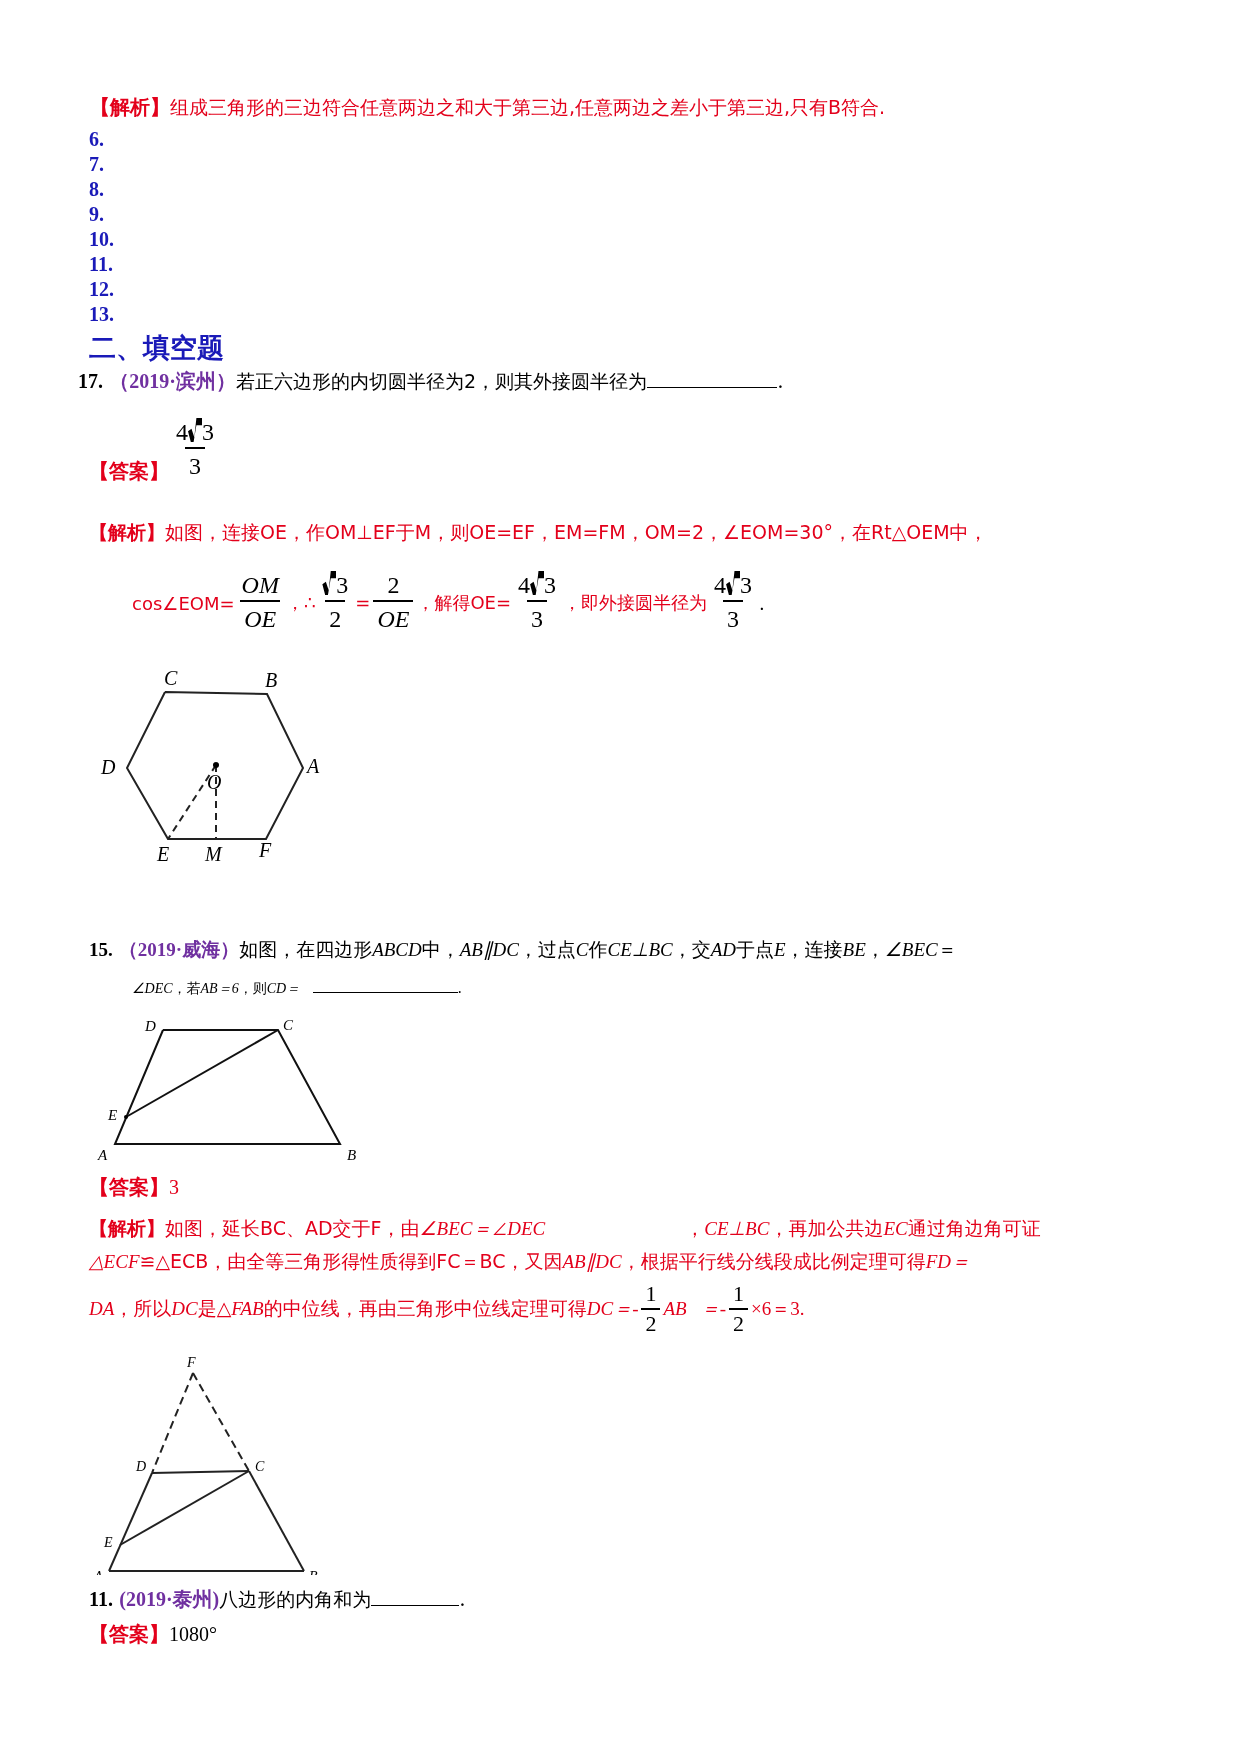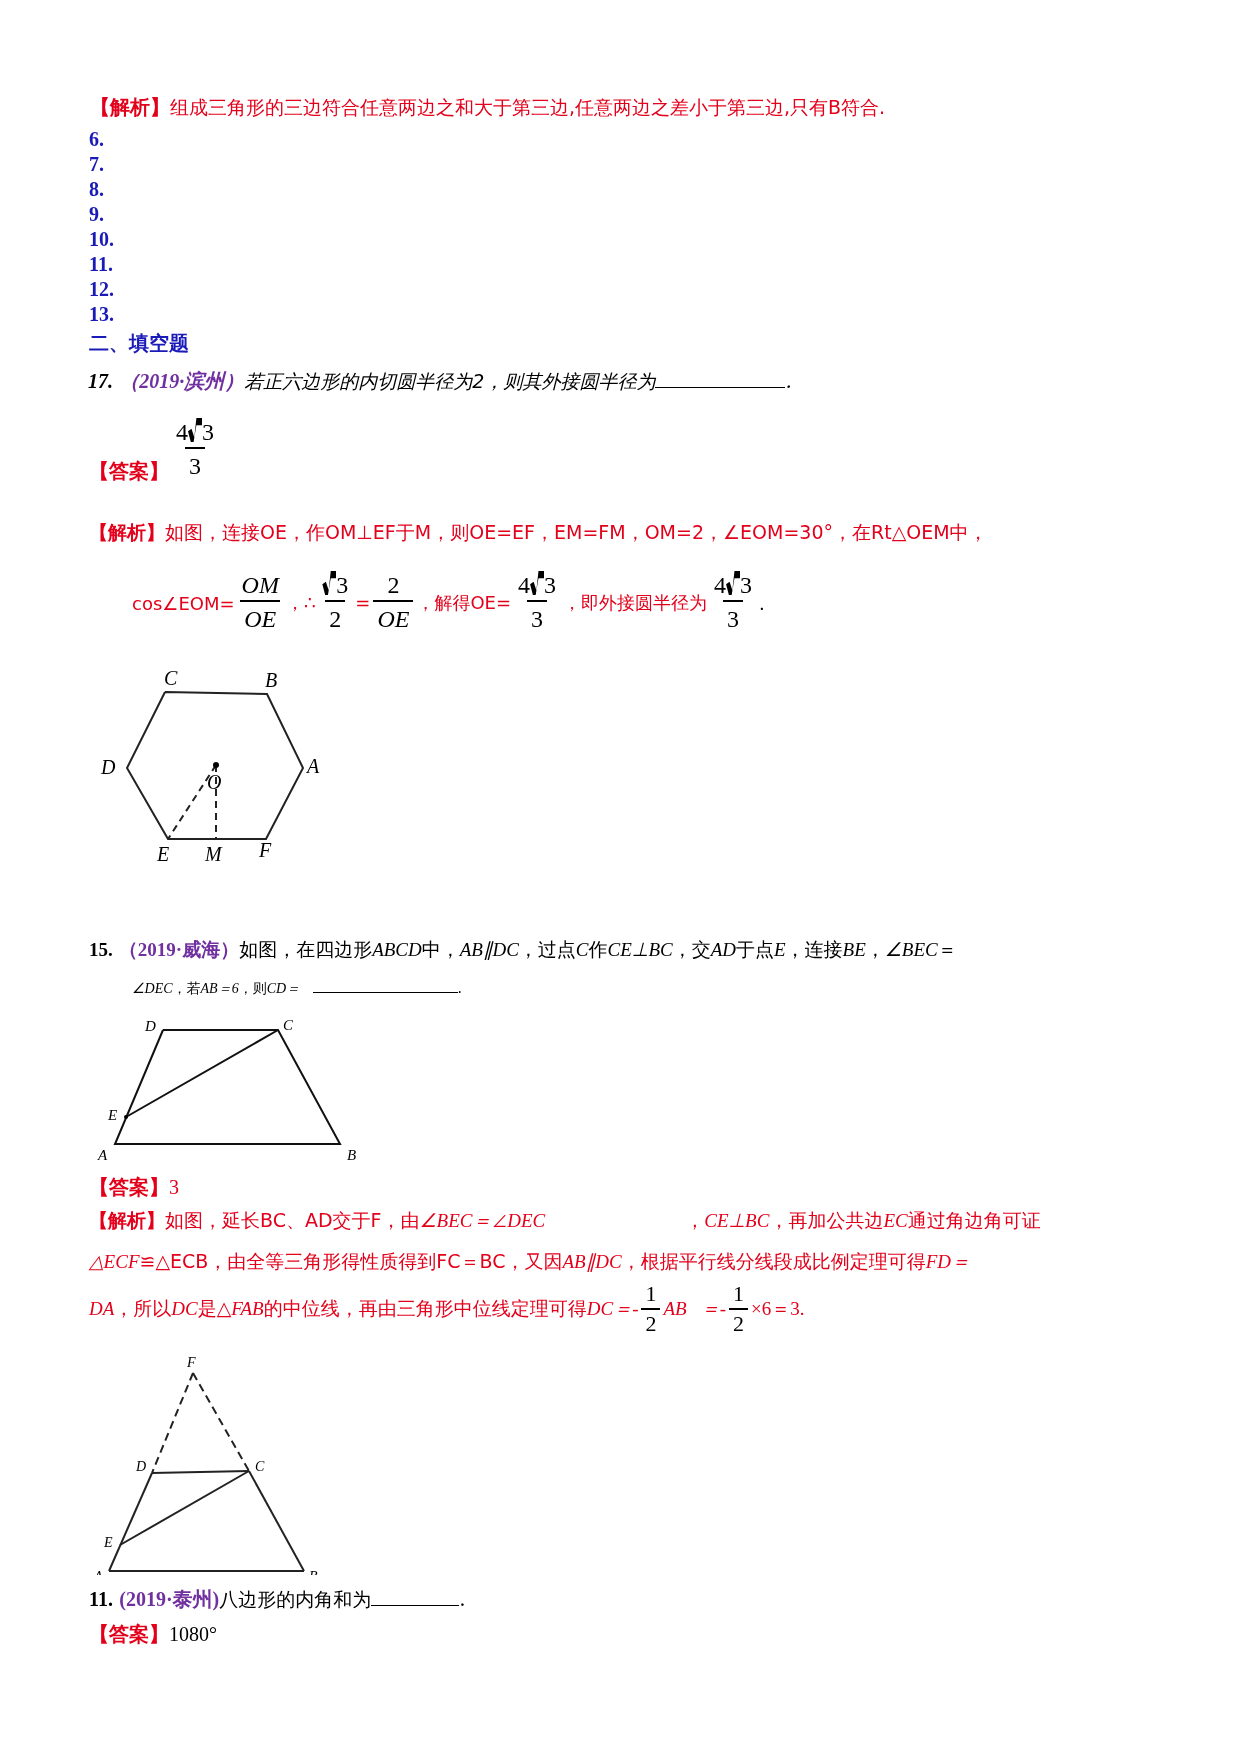"二、填空题" div.abs { font-size: 20px -> 27px }
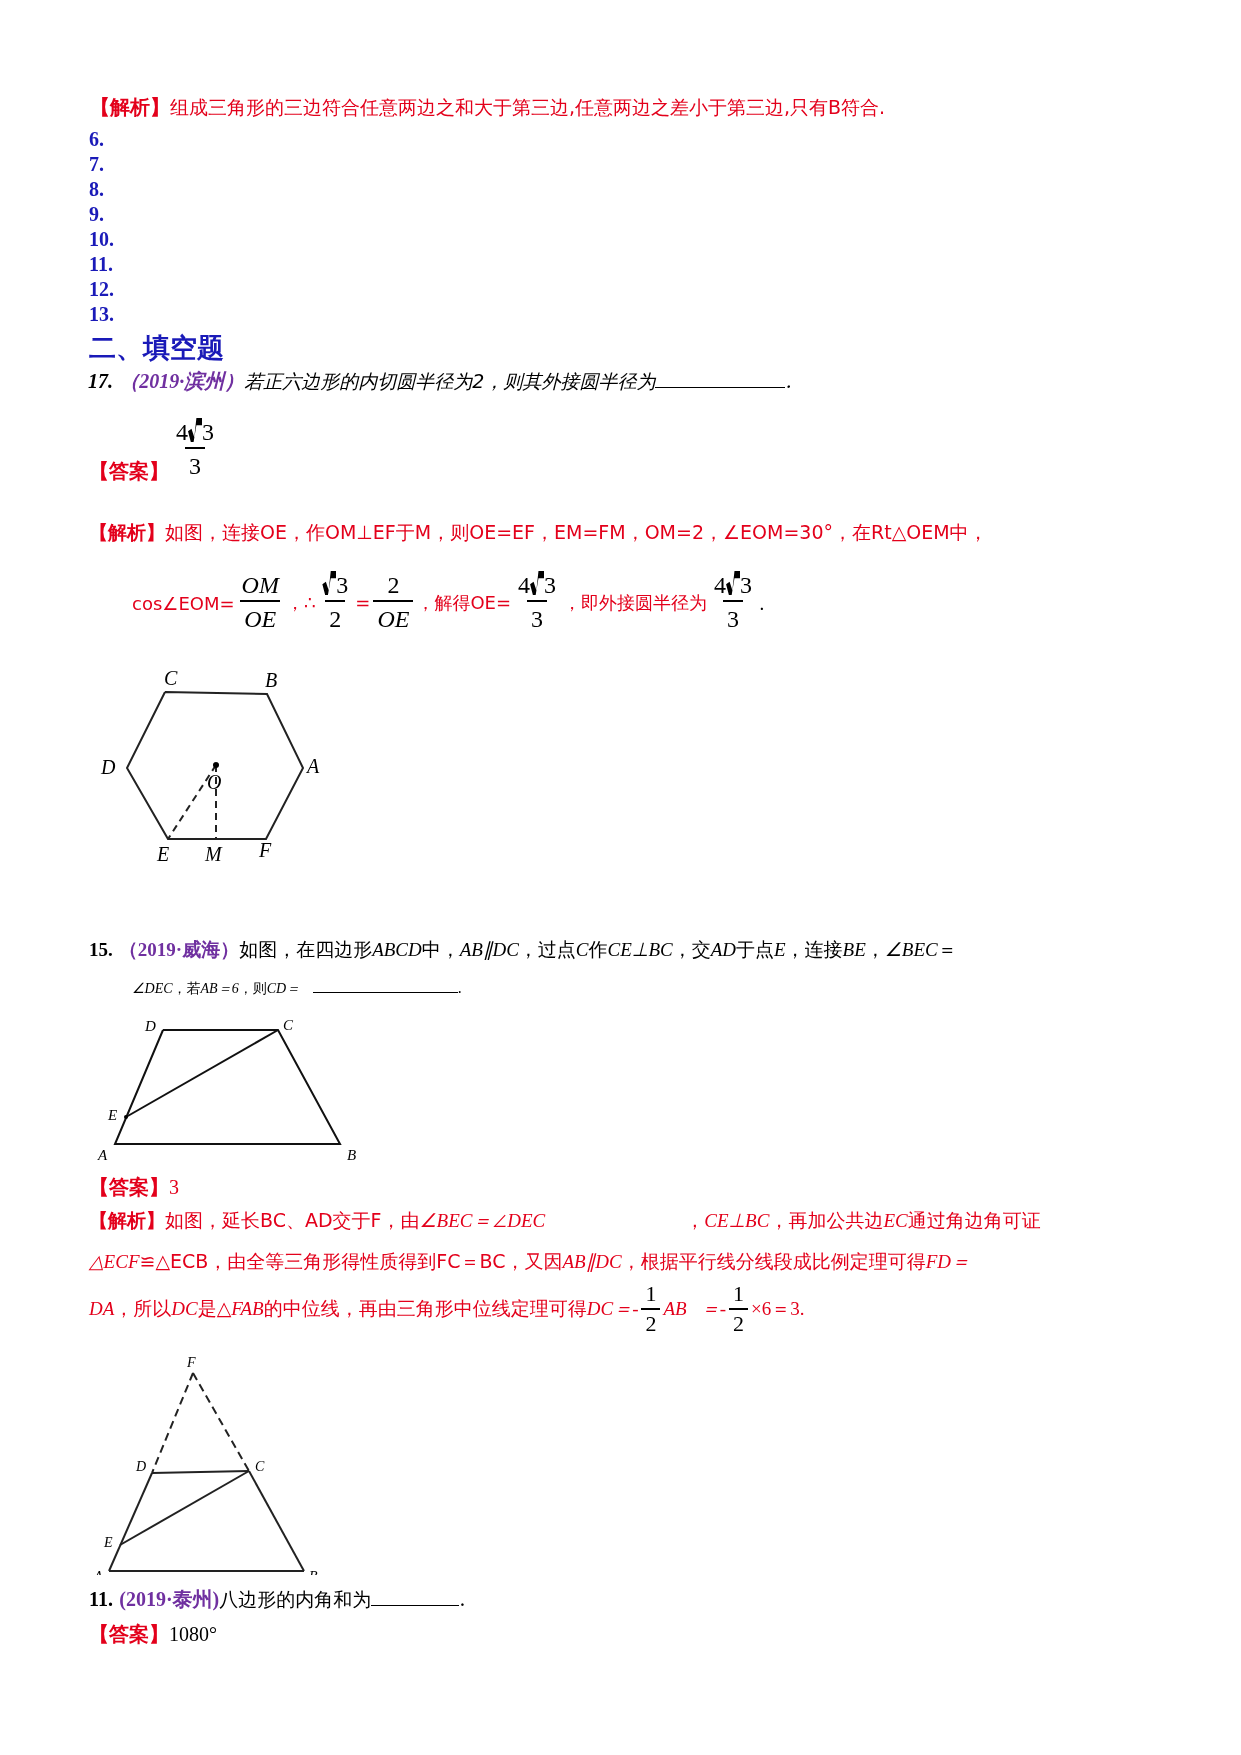"17. （2019·滨州）若正六边形的内切圆半径为2，则其外接圆半径为 ." div.abs { font-style: italic -> none; left: 88px -> 78px }
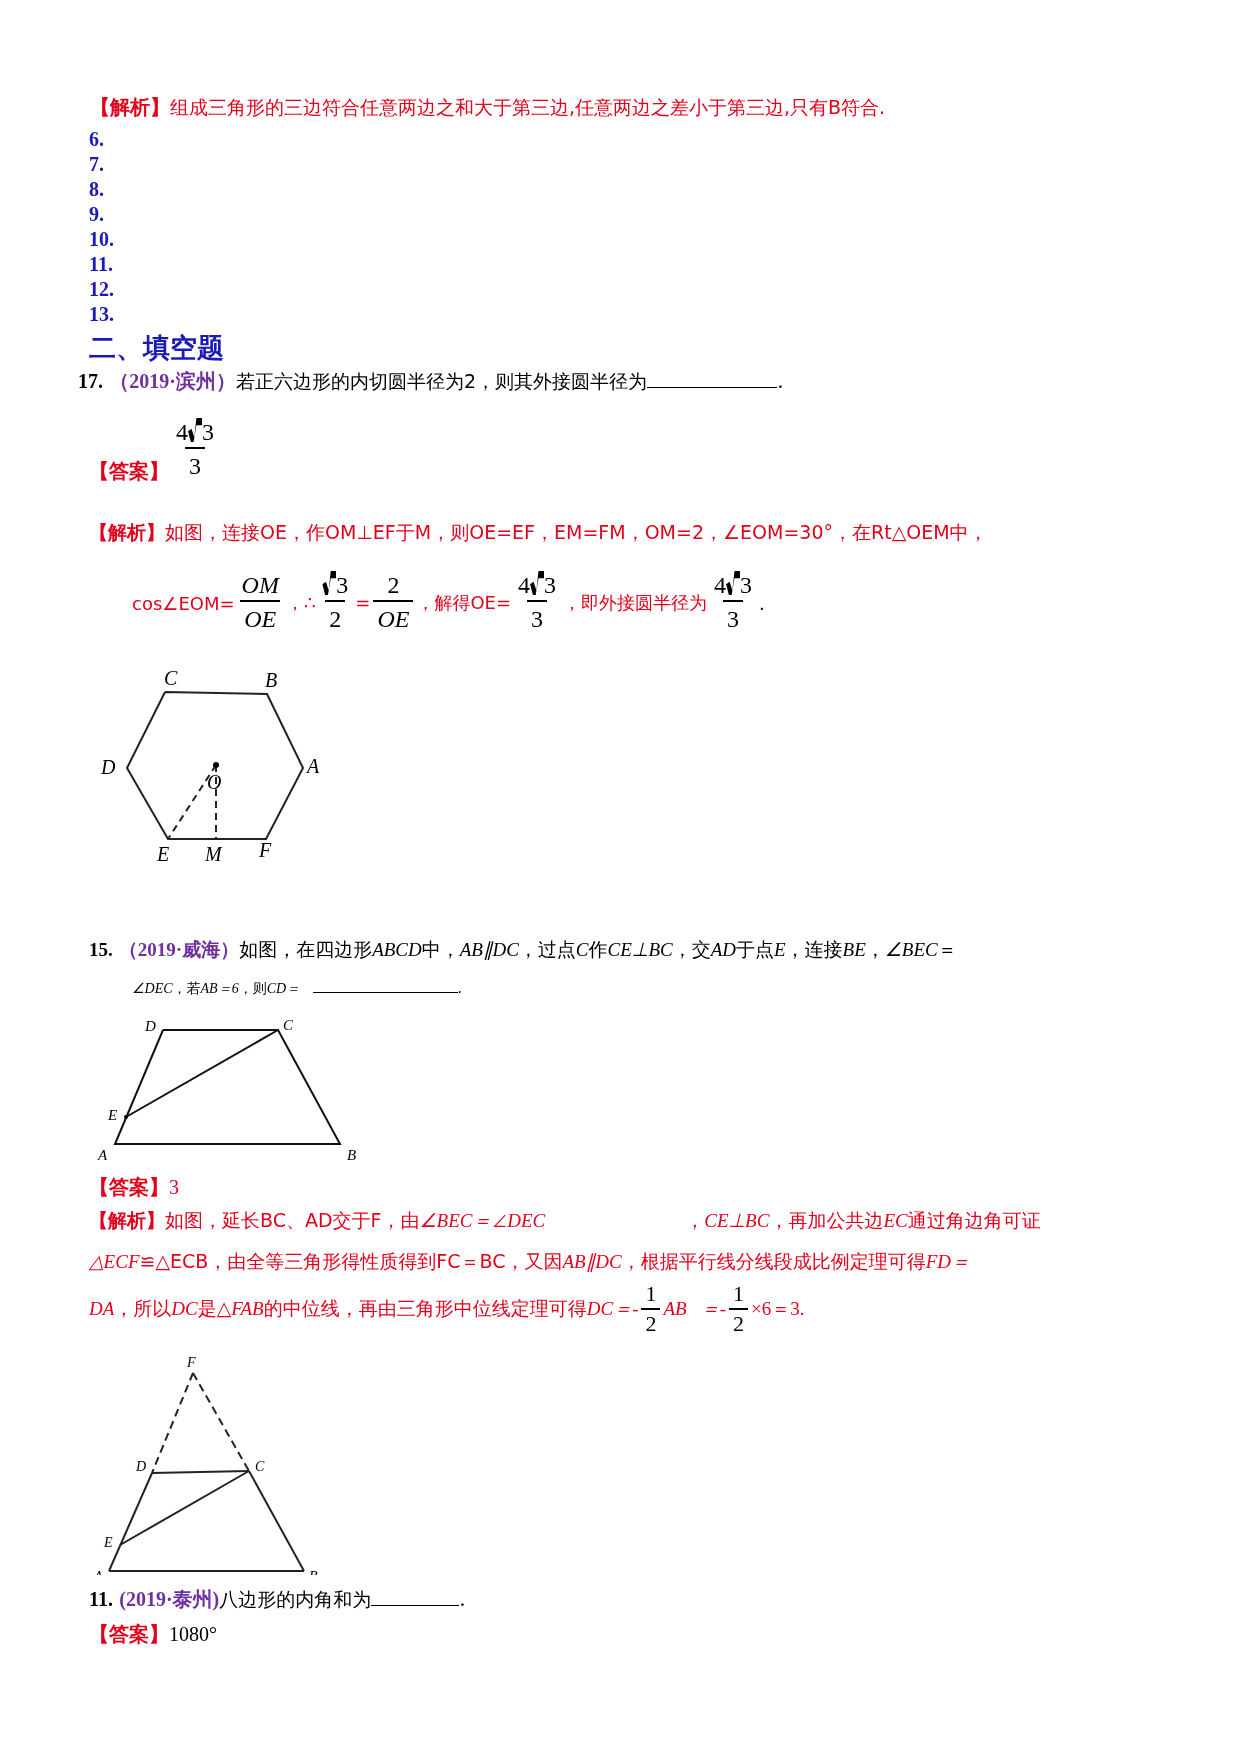"【解析】如图，延长BC、AD交于F，由∠BEC＝∠DEC" div.abs { line-height: 20px -> 36px }
